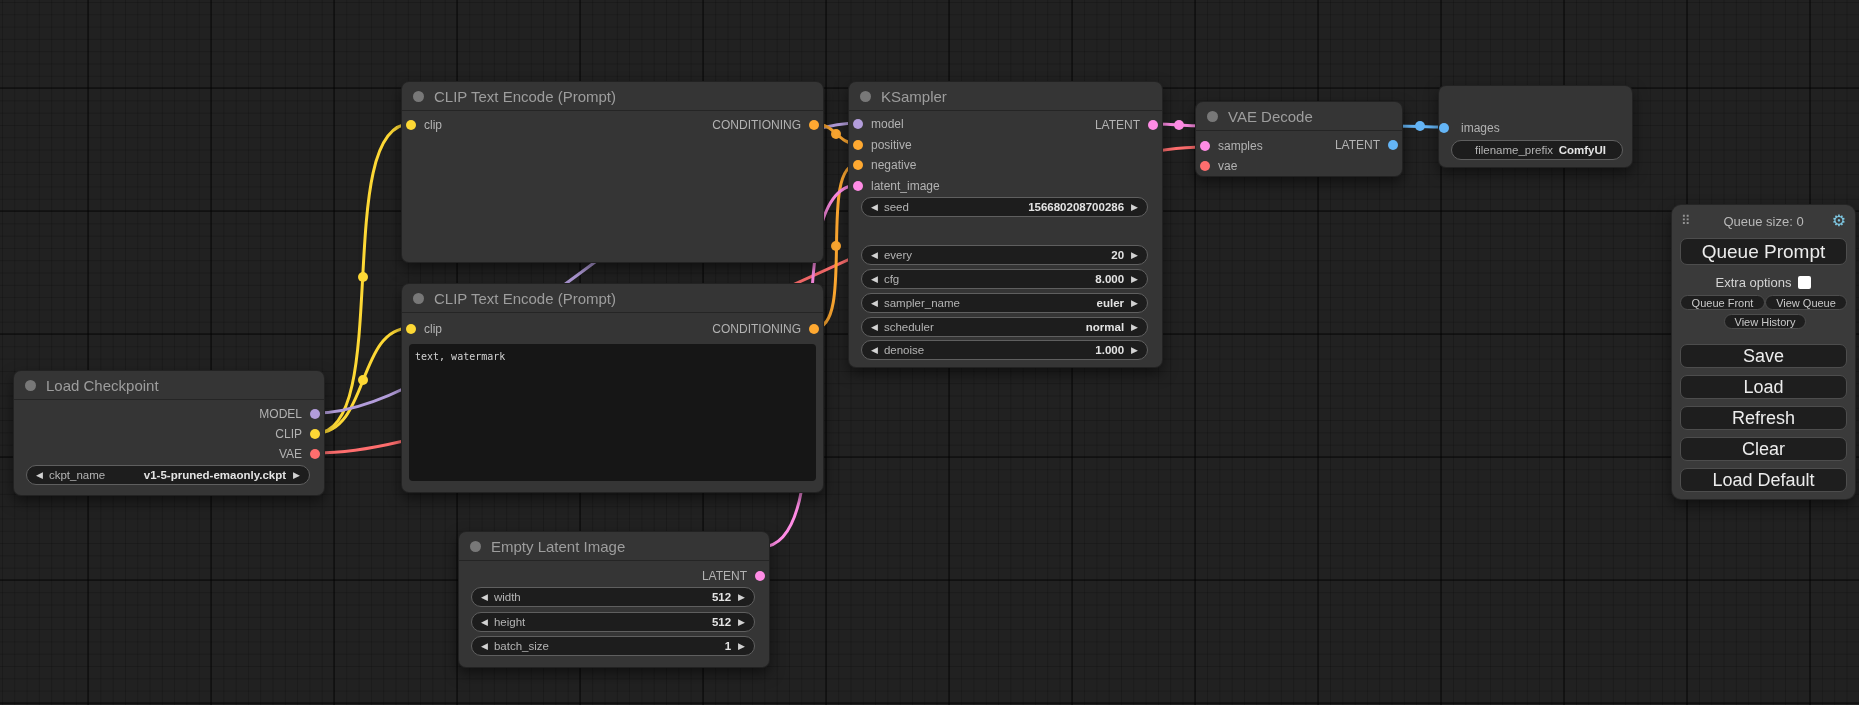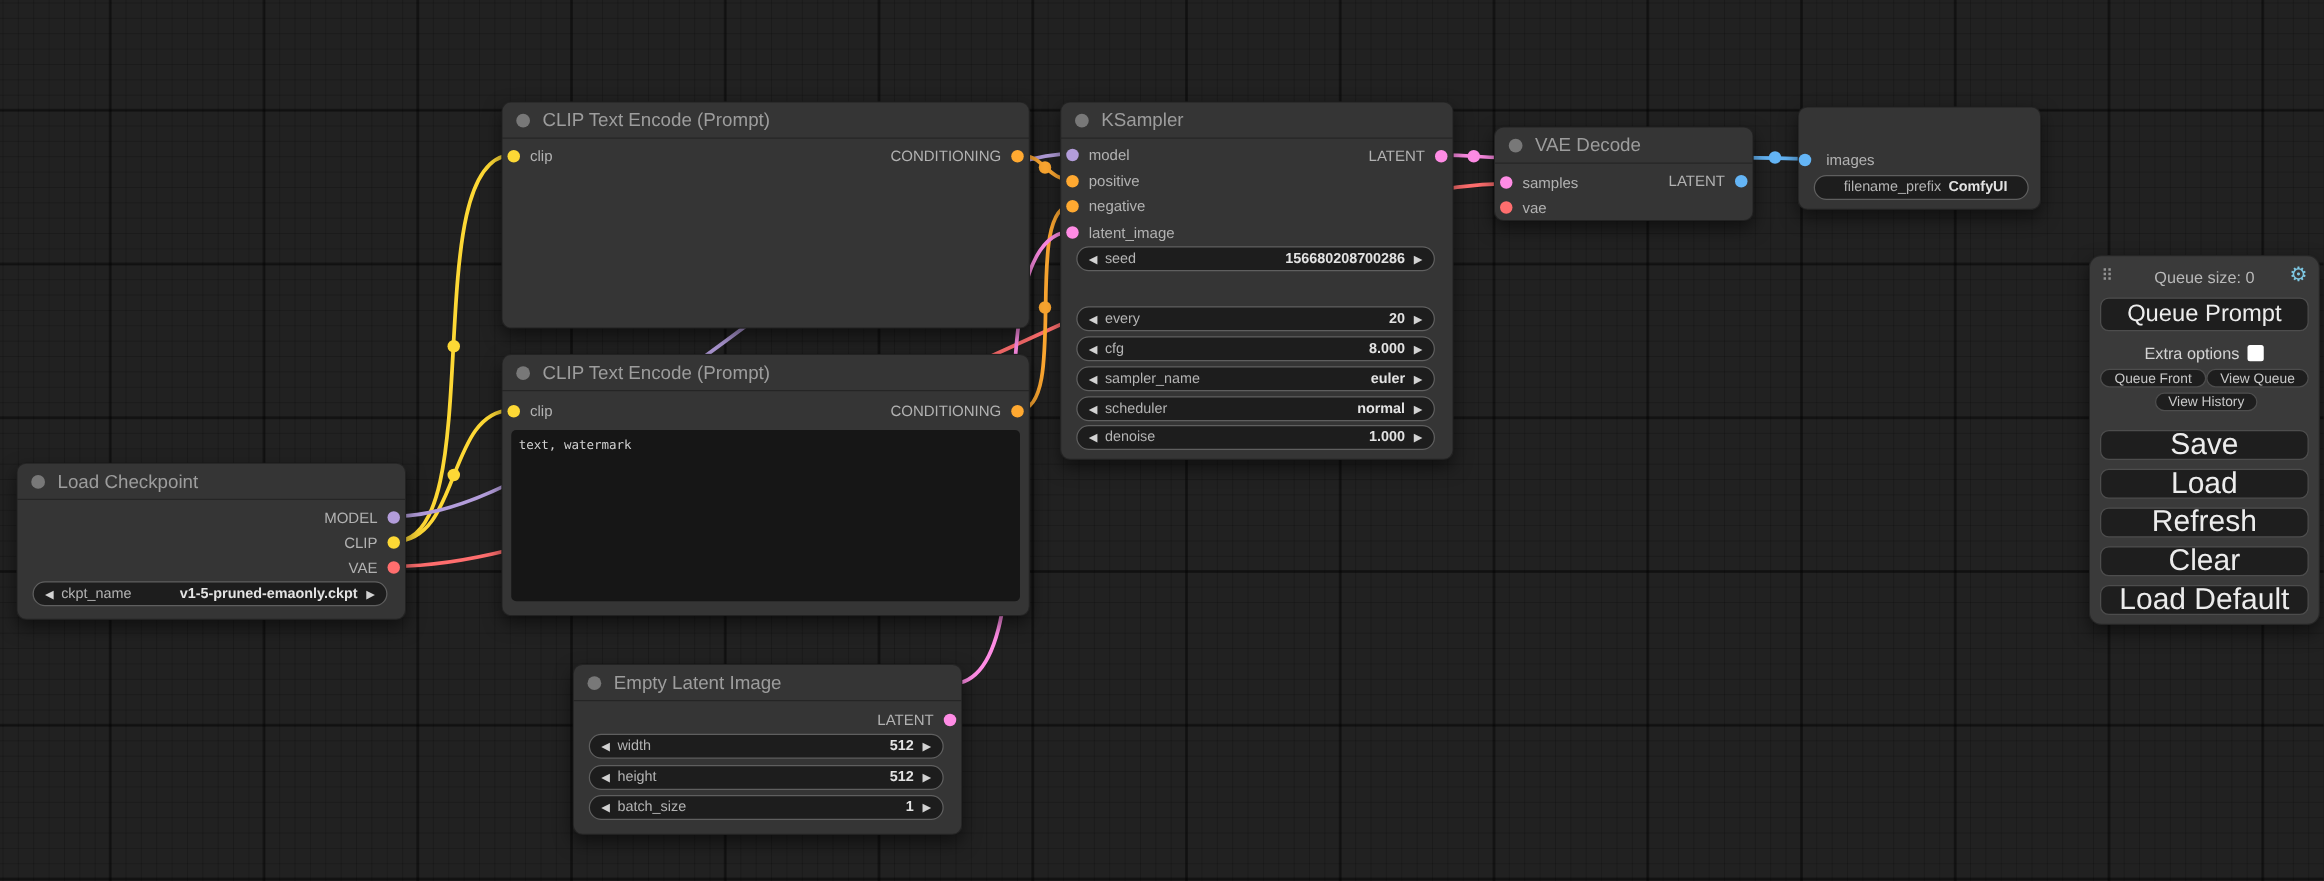"Save" .qbtn.big { font-size: 24px -> 18px }
